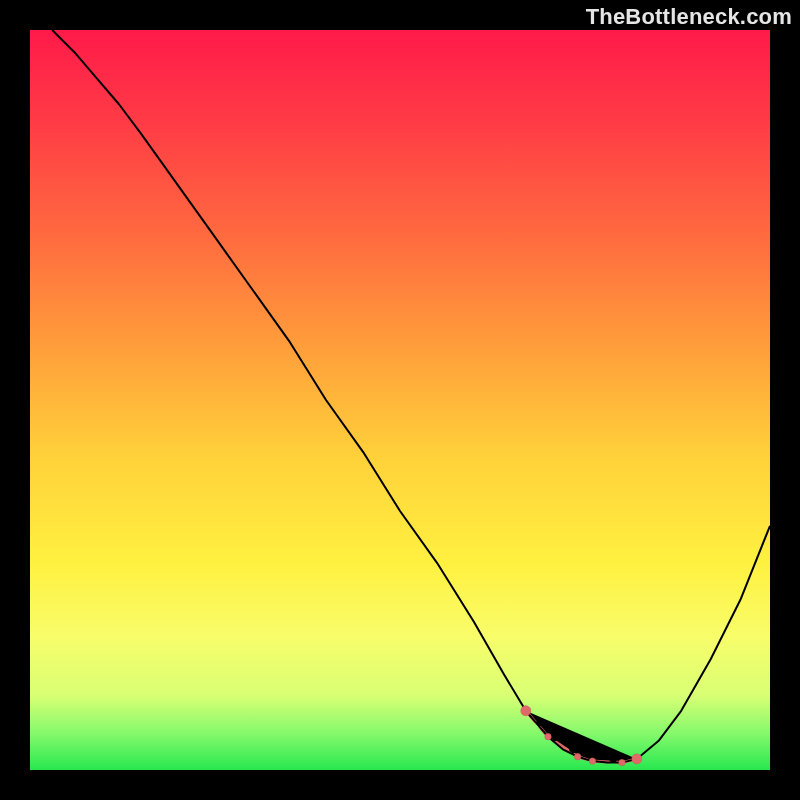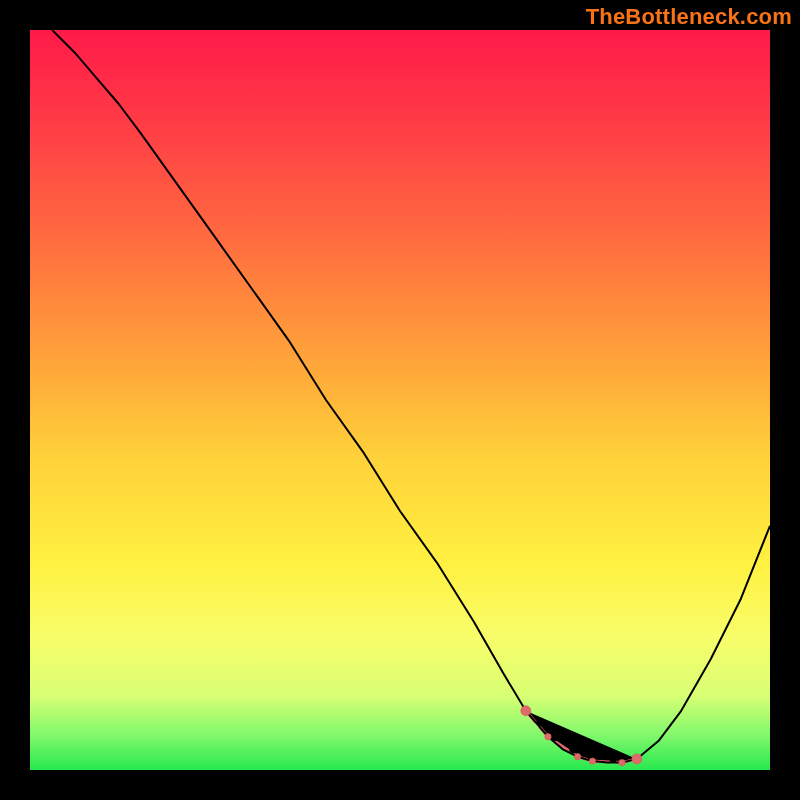"TheBottleneck.com" .watermark { color: #f97316 -> #e5e5e5 }
